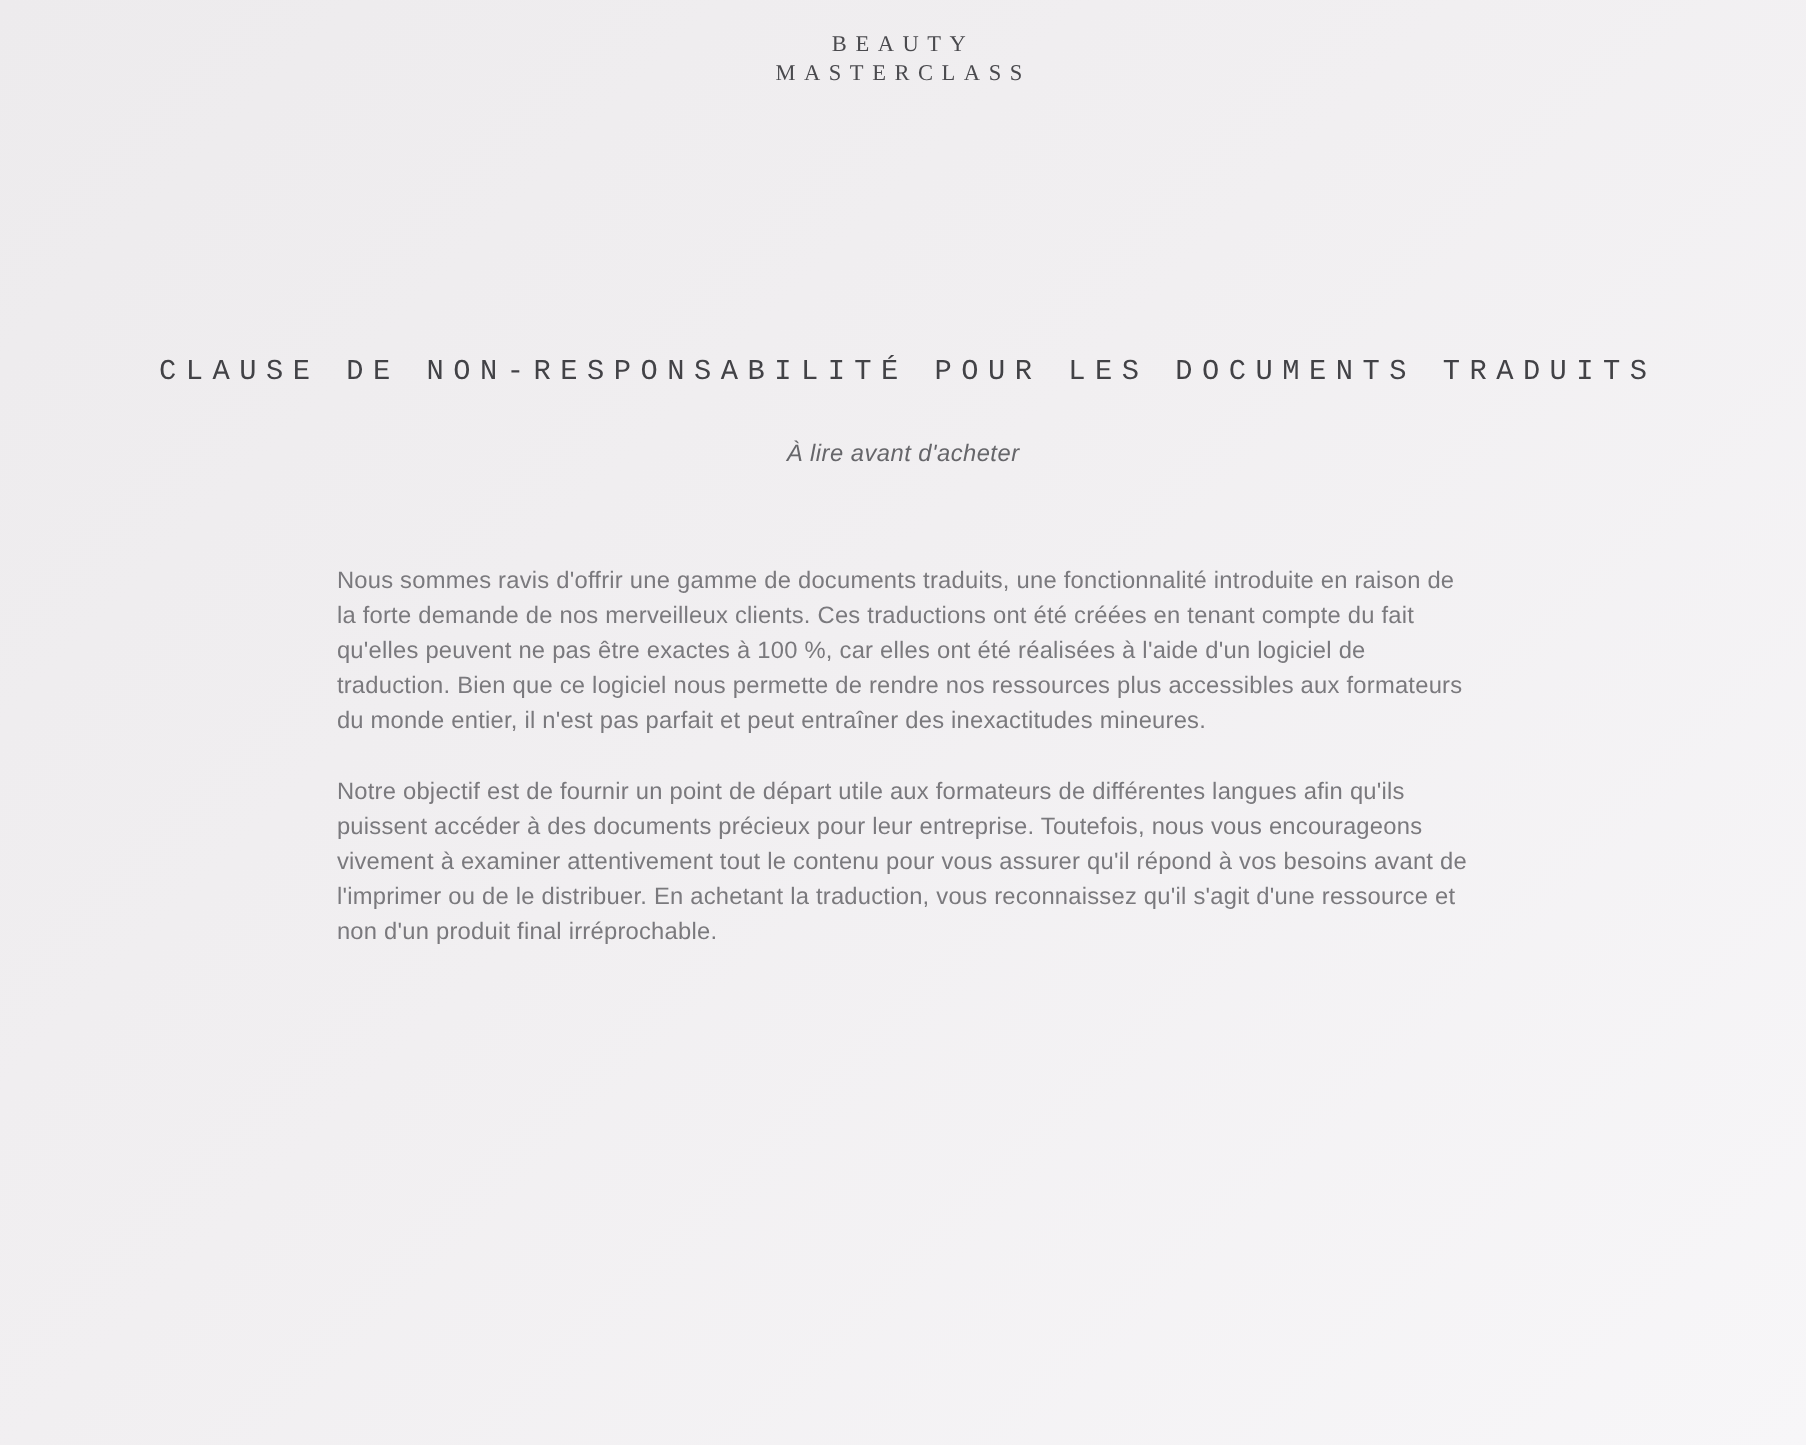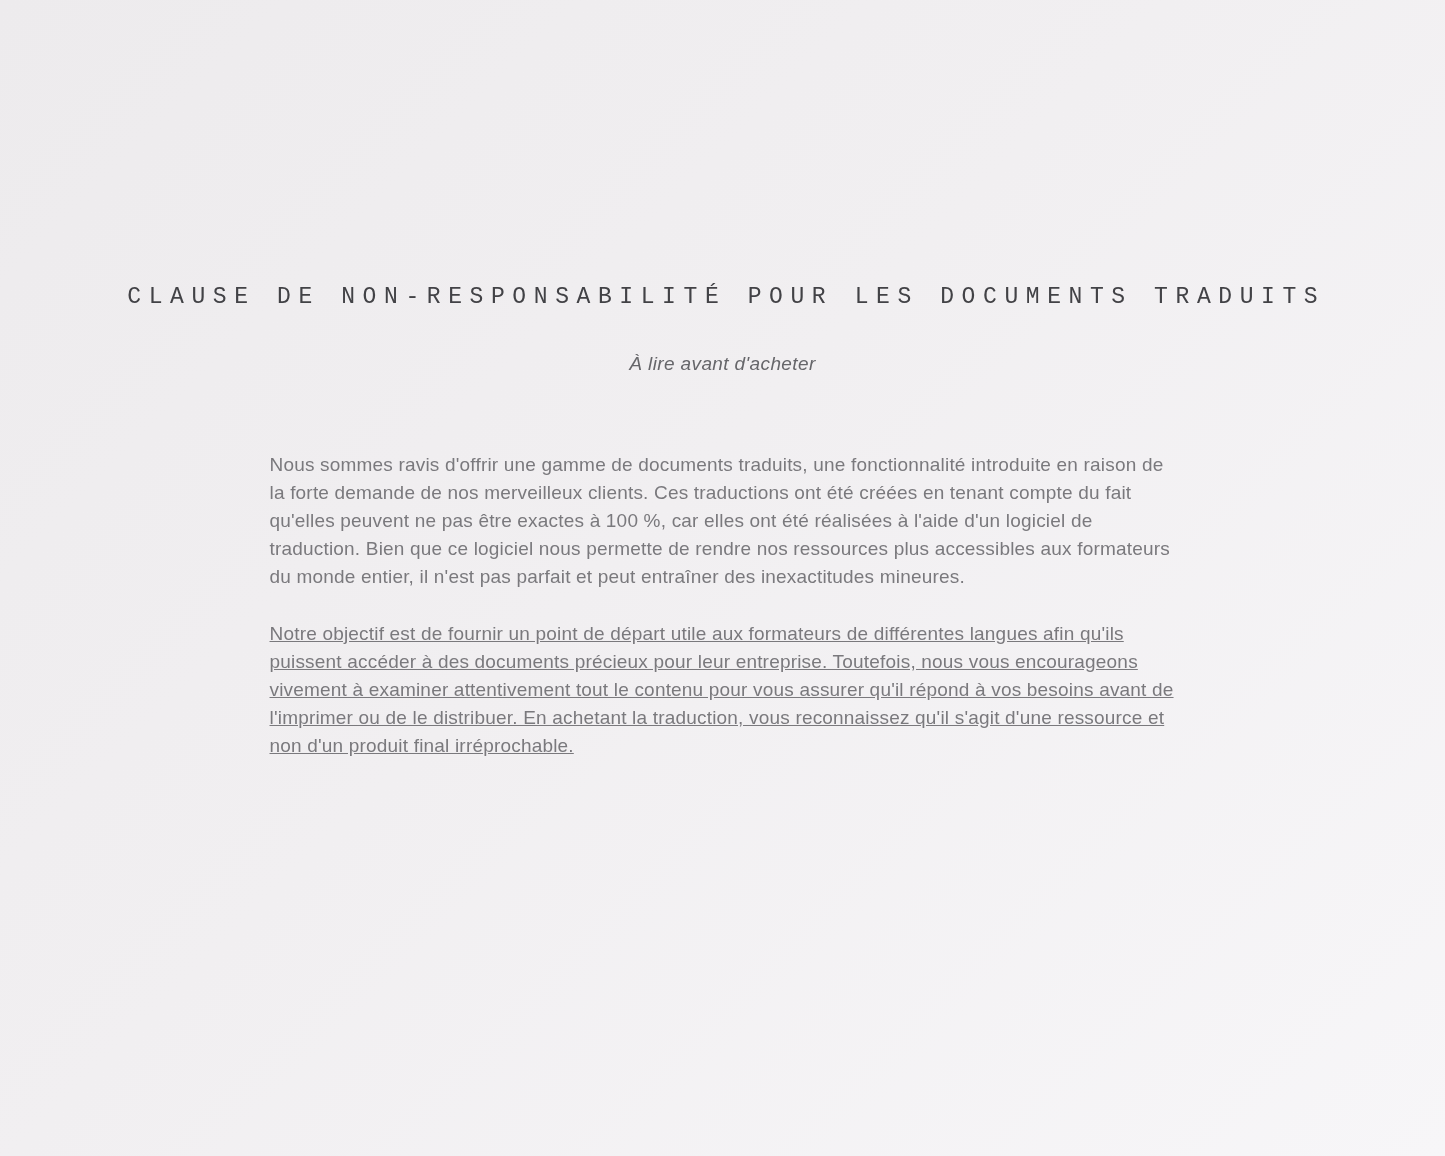"BEAUTY" header.brand { html: none -> <header> <div>BEAUTY</div> <div>MASTERCLASS</div> </header> }
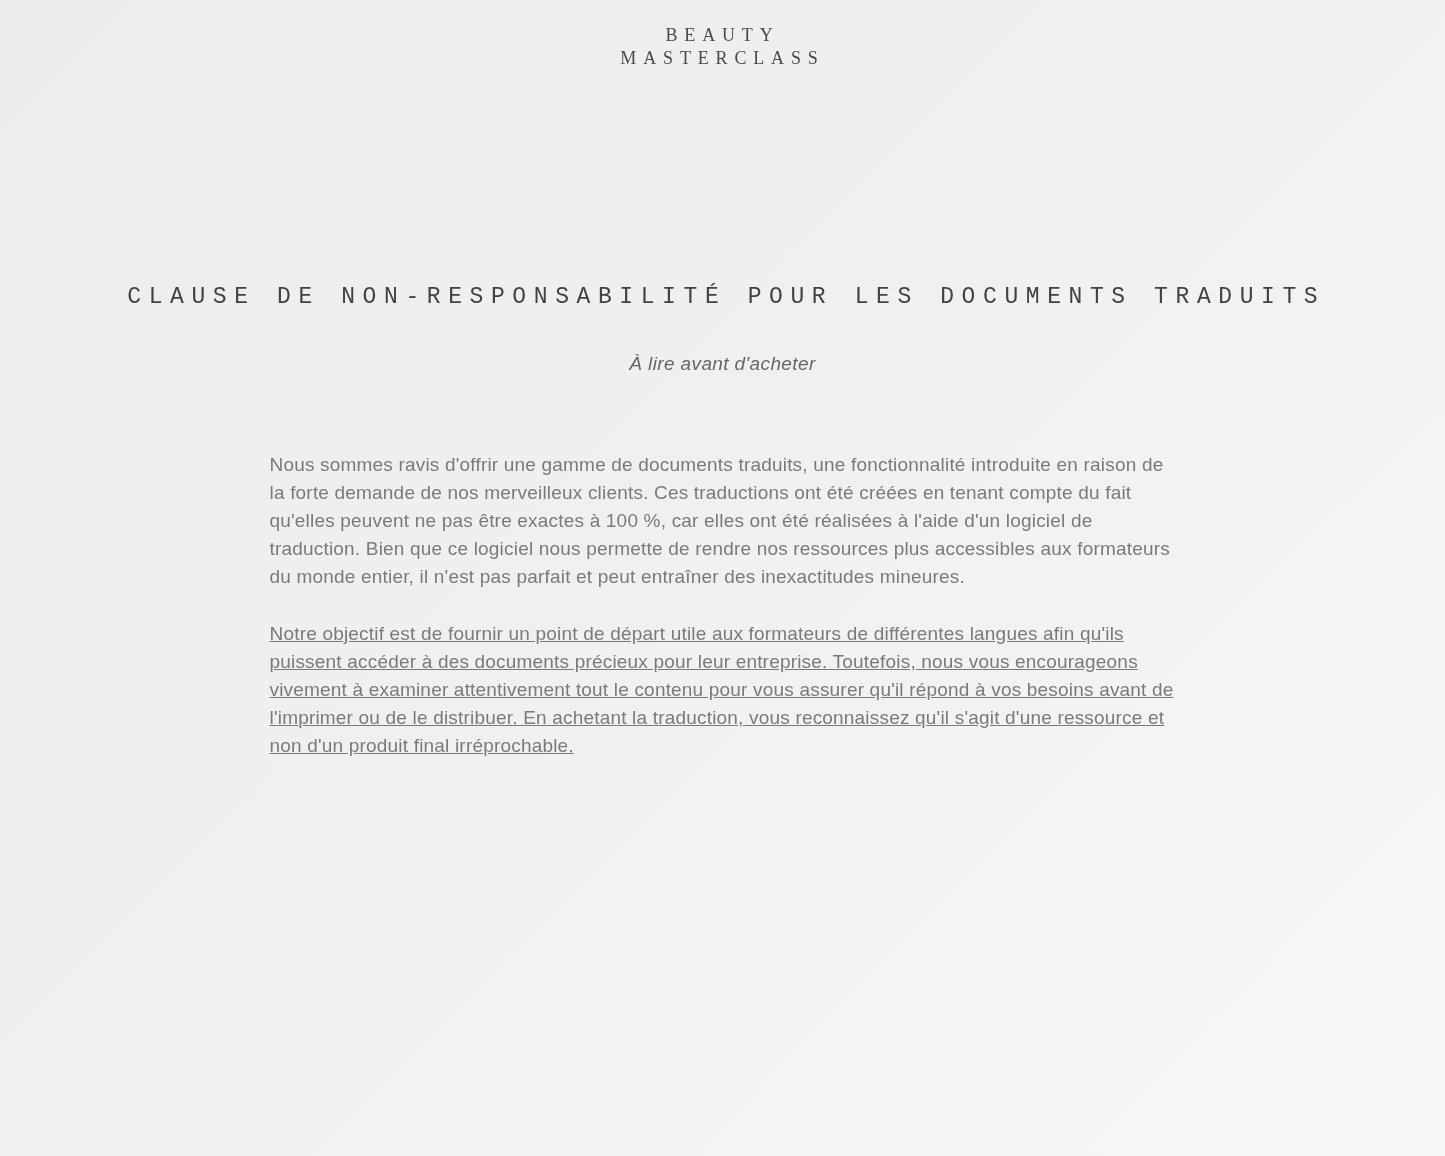"Notre objectif est de fournir" .para + .para { text-decoration: underline -> none }
